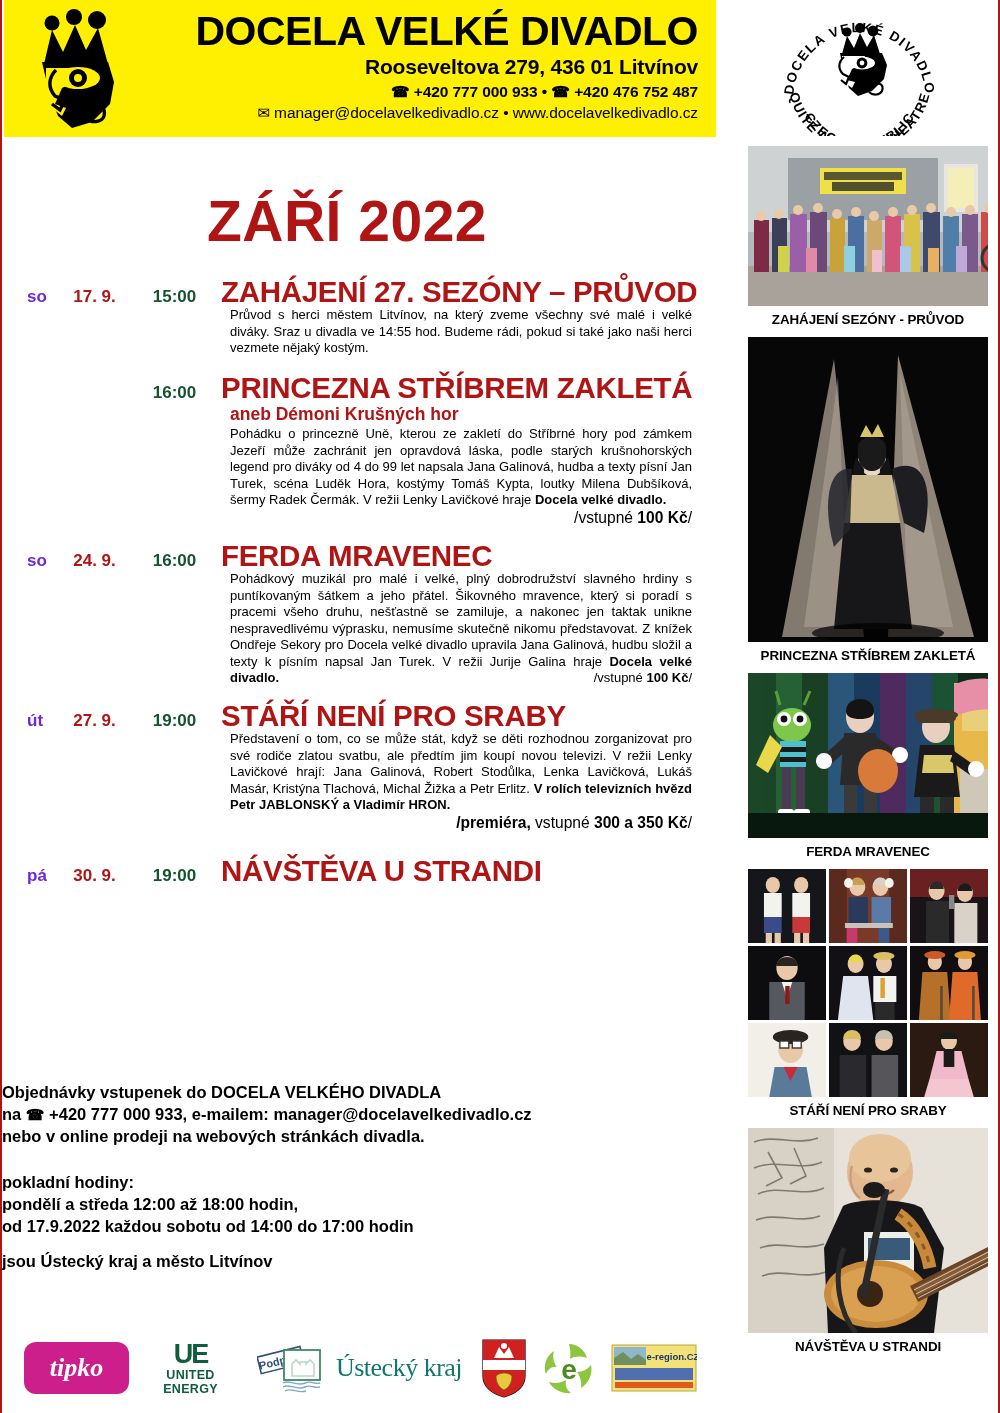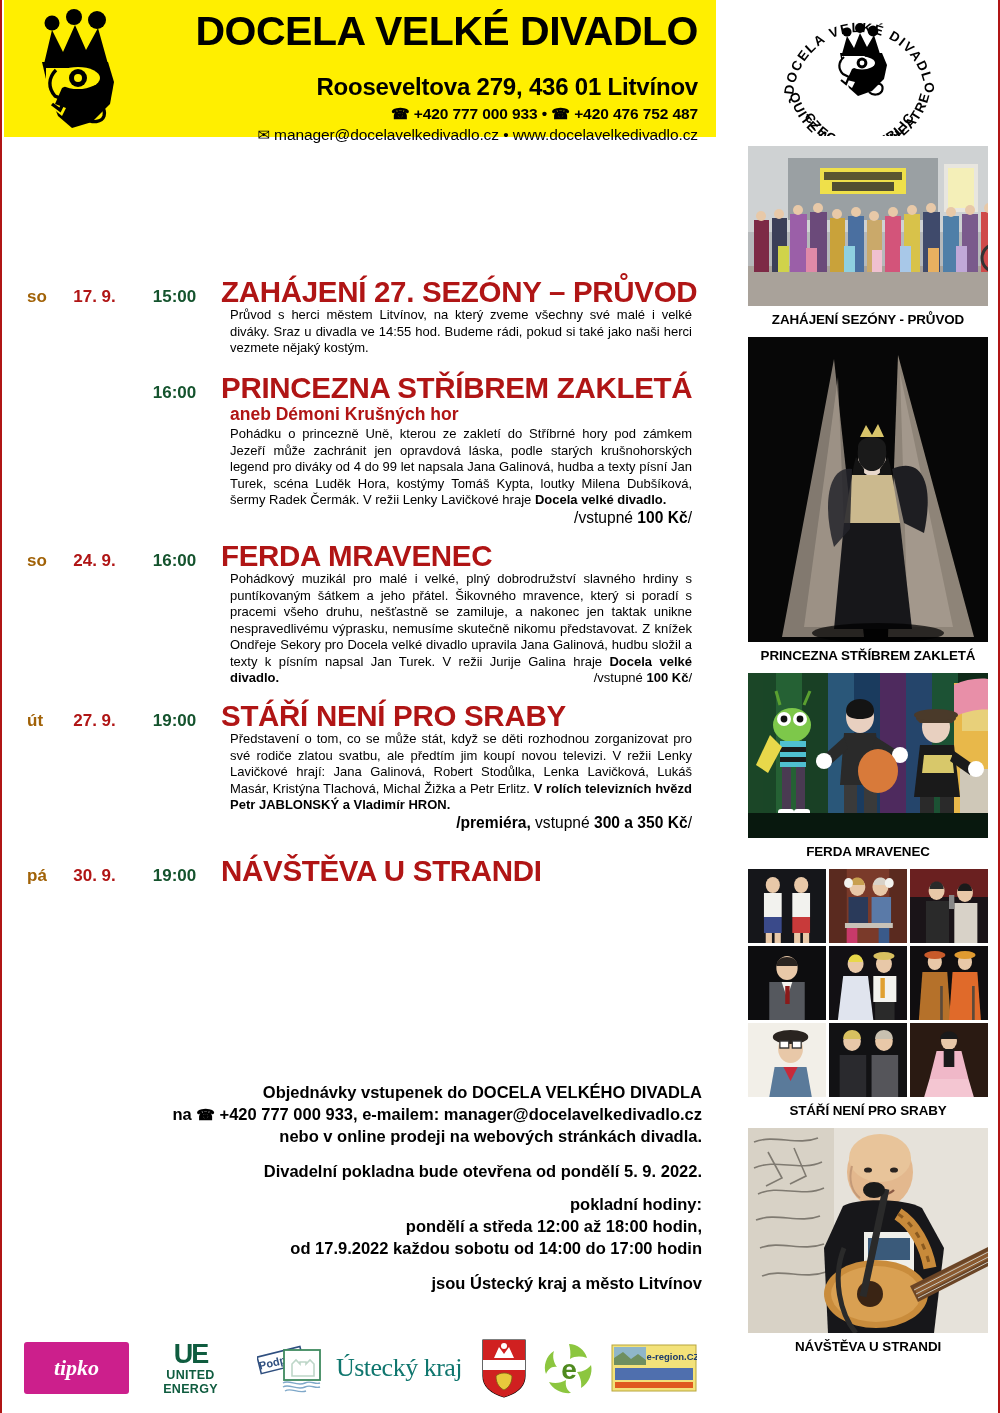"Rooseveltova 279, 436 01 Litvínov" .theatre-addr { font-size: 24px -> 21px; margin-top: 20px -> 2px }
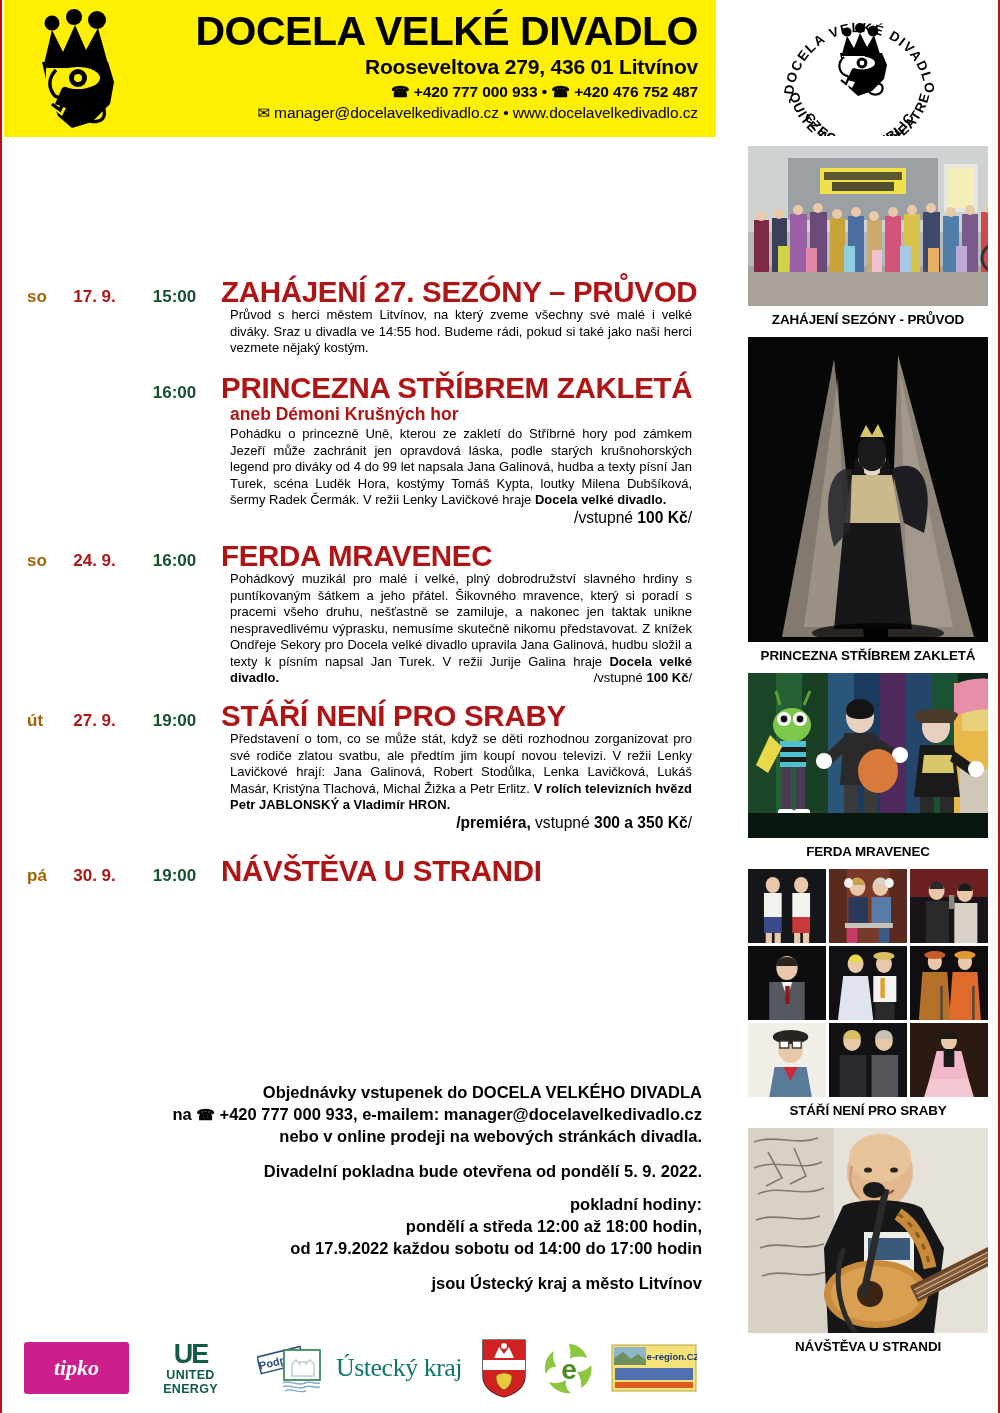"ZÁŘÍ 2022" div.month-title { html: none -> <div>ZÁŘÍ 2022</div> }
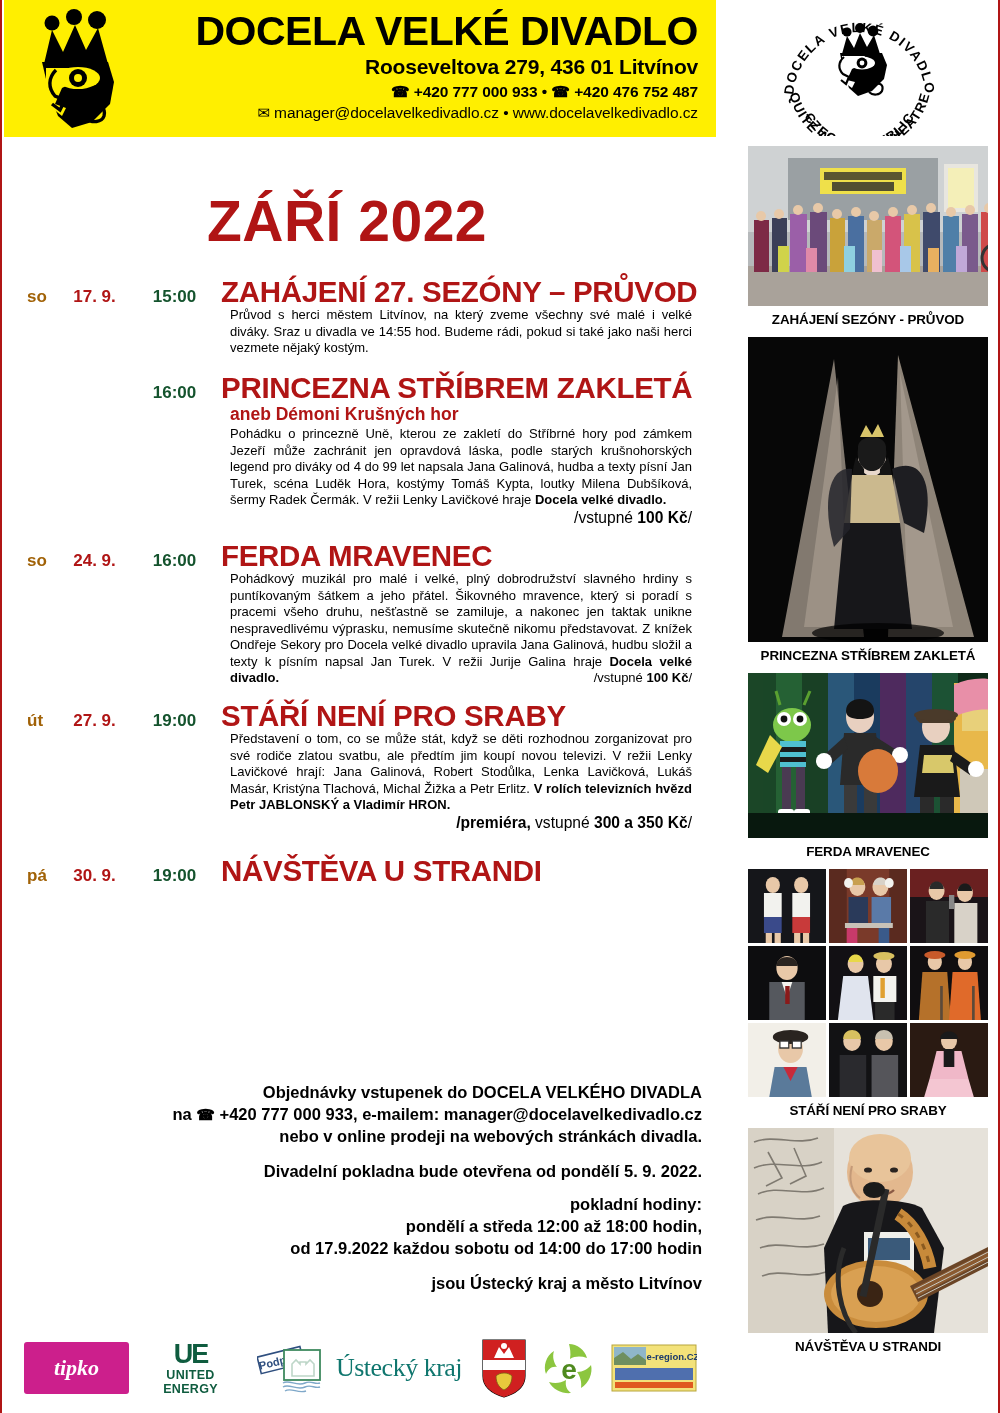"so" .ev-day { color: #a16207 -> #6d28d9 }
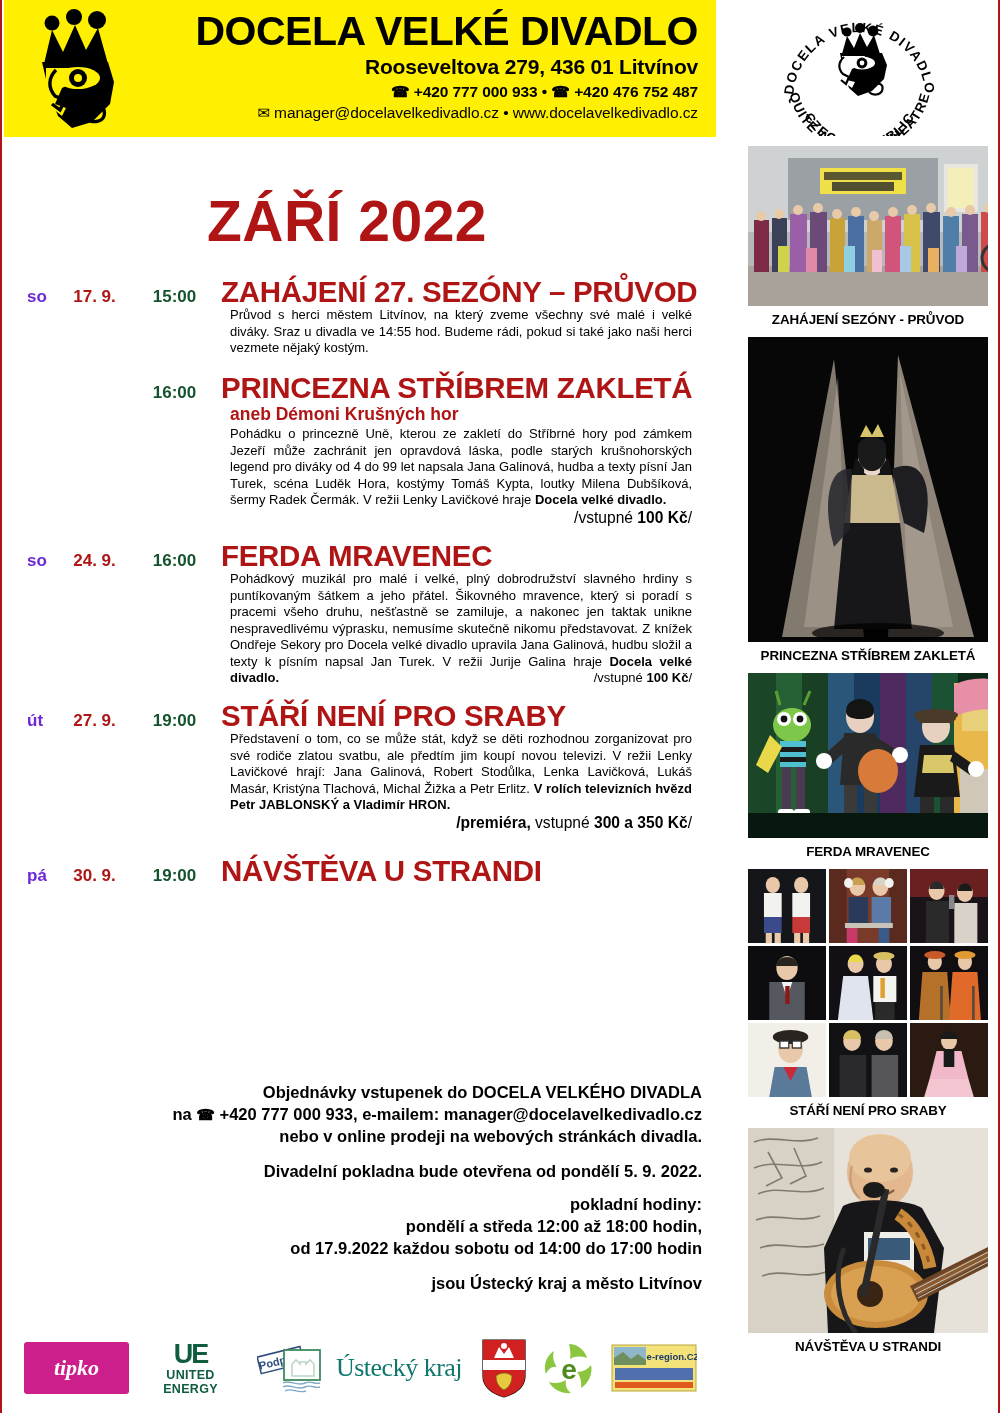"Objednávky vstupenek do DOCELA VELKÉHO" .footer-info { text-align: right -> left }
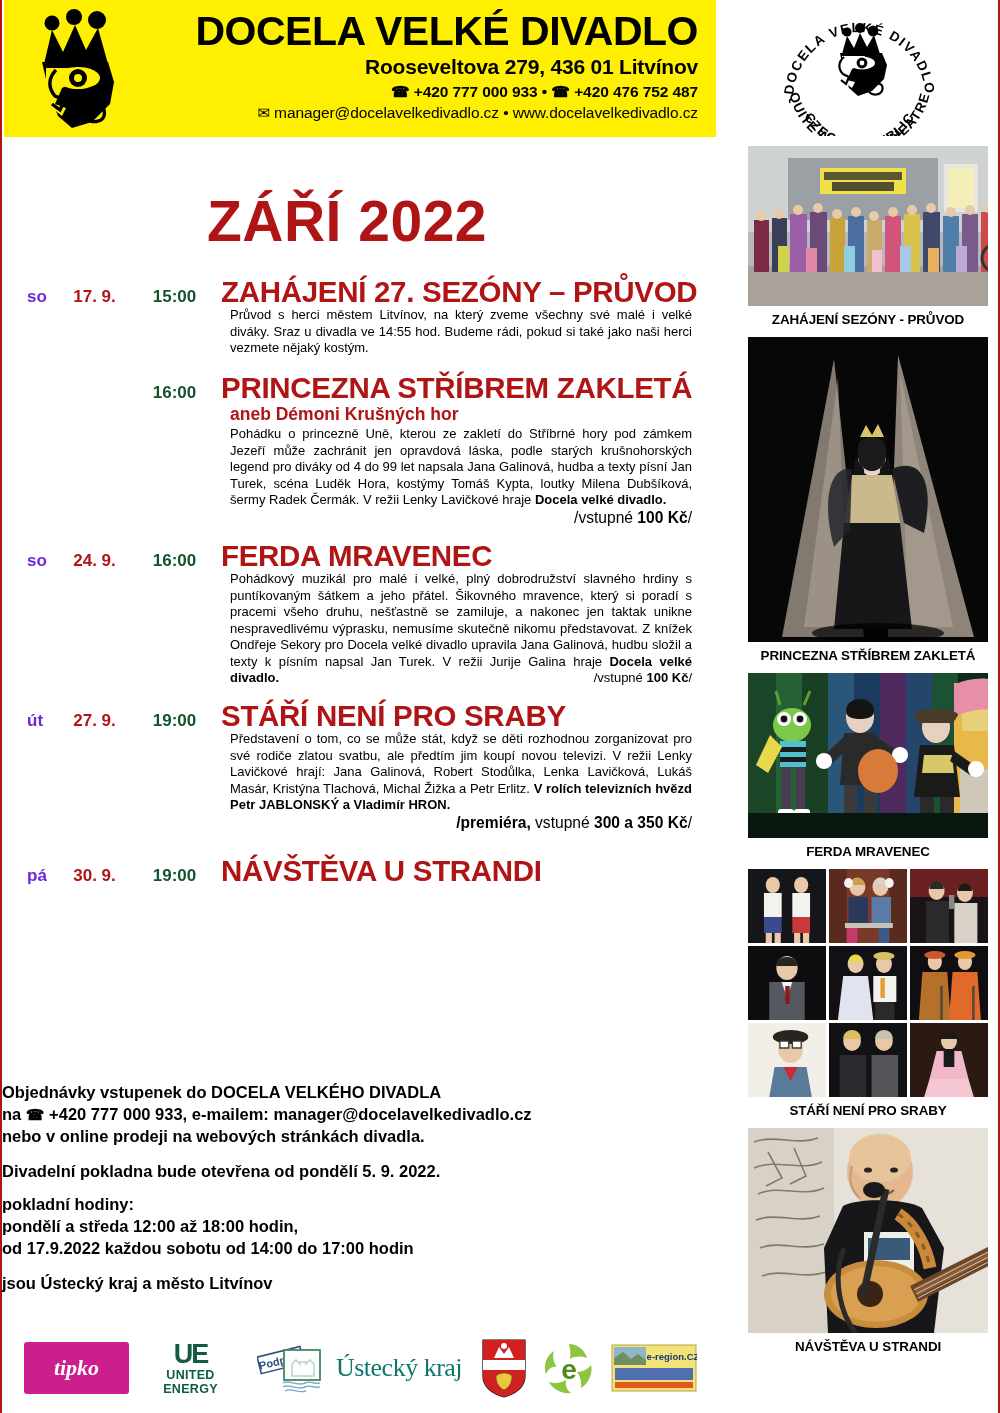"Divadelní pokladna bude otevřena od" div { html: <div>Divadelní pokladna bude otevřena od pondělí 5. 9. 2022.</div> -> none }
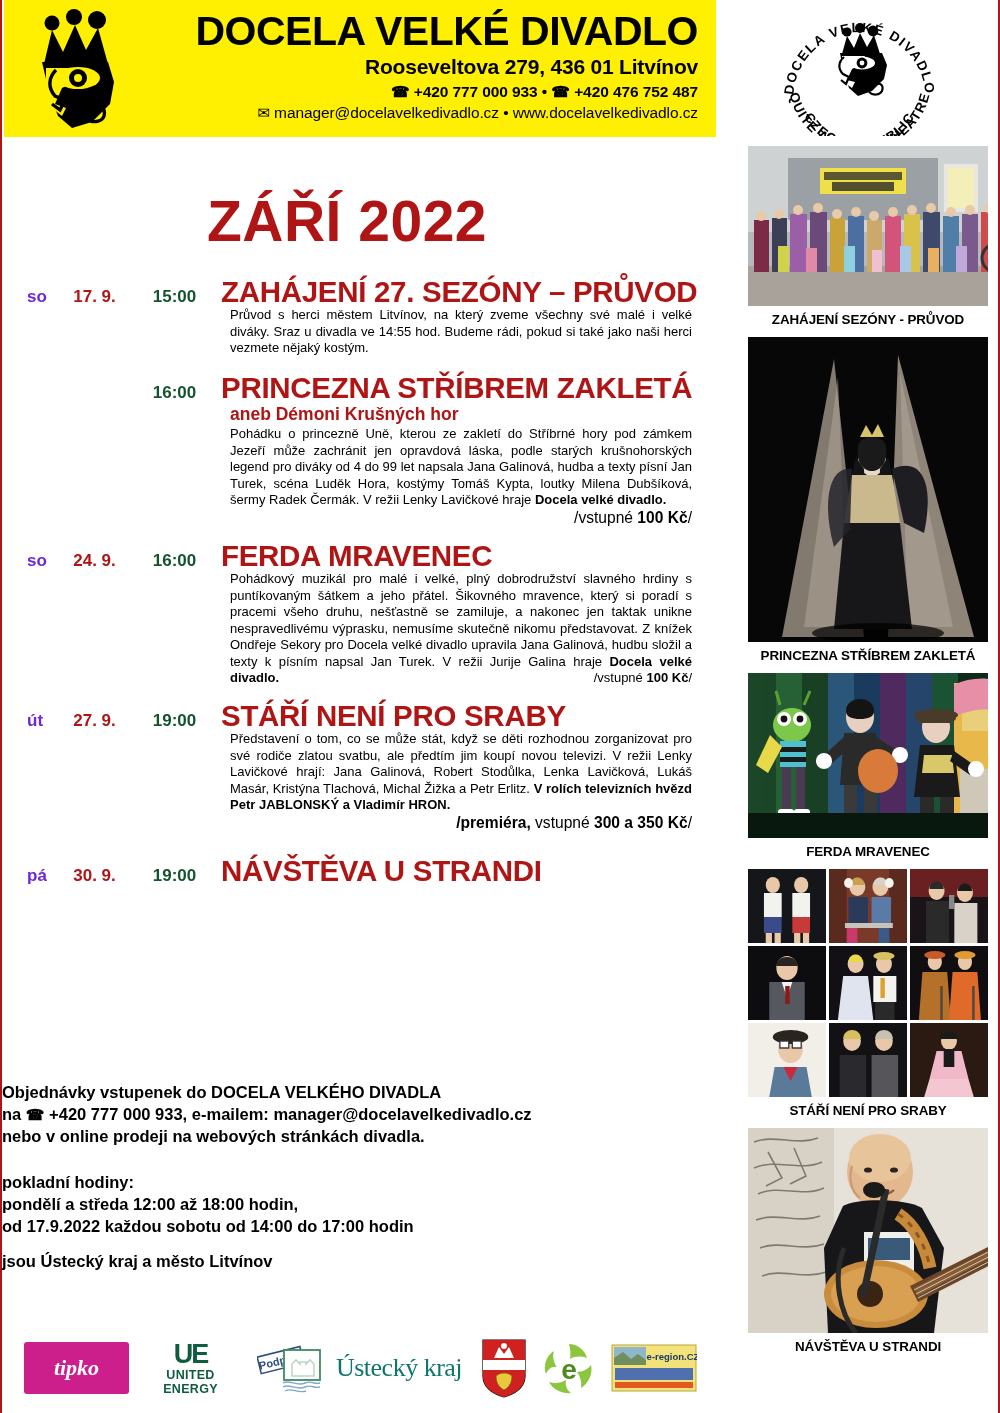"tipko" .sp-tipko { border-radius: 3px -> 12px; font-size: 22px -> 26px }
